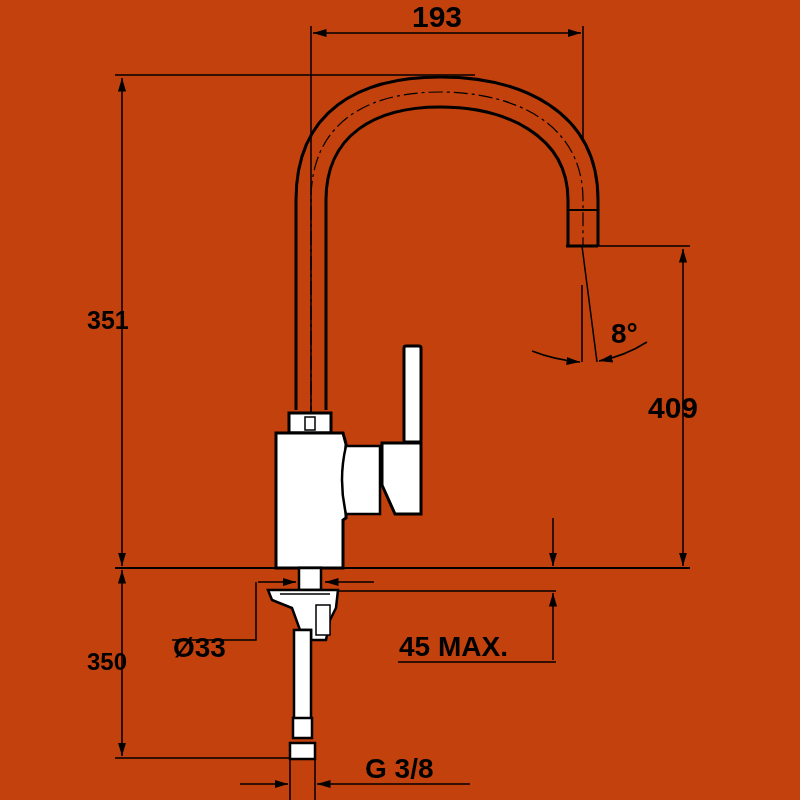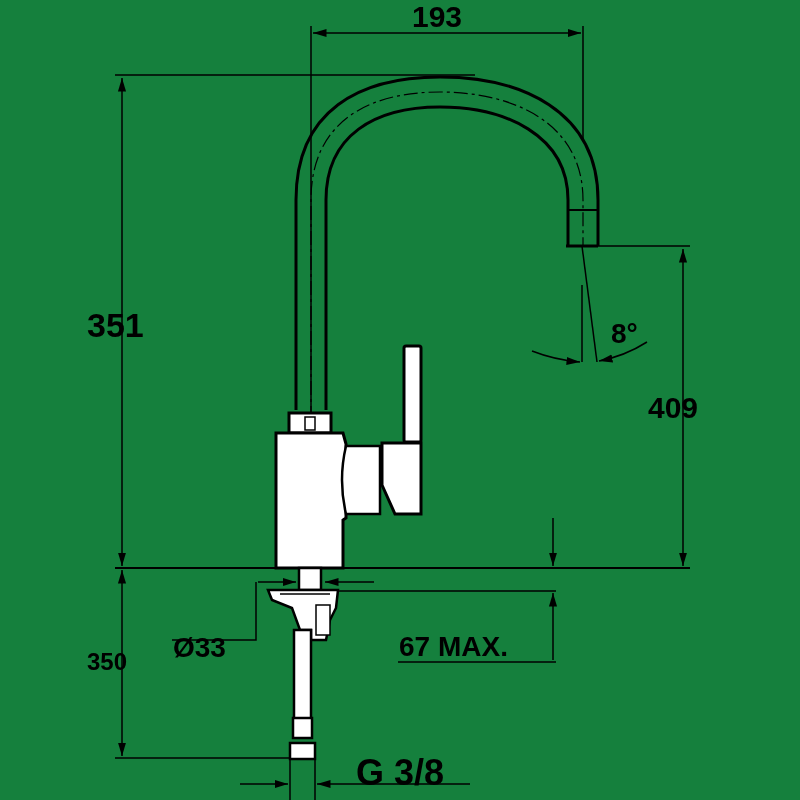"193" #canvas { background: #15803d -> #c2410c }
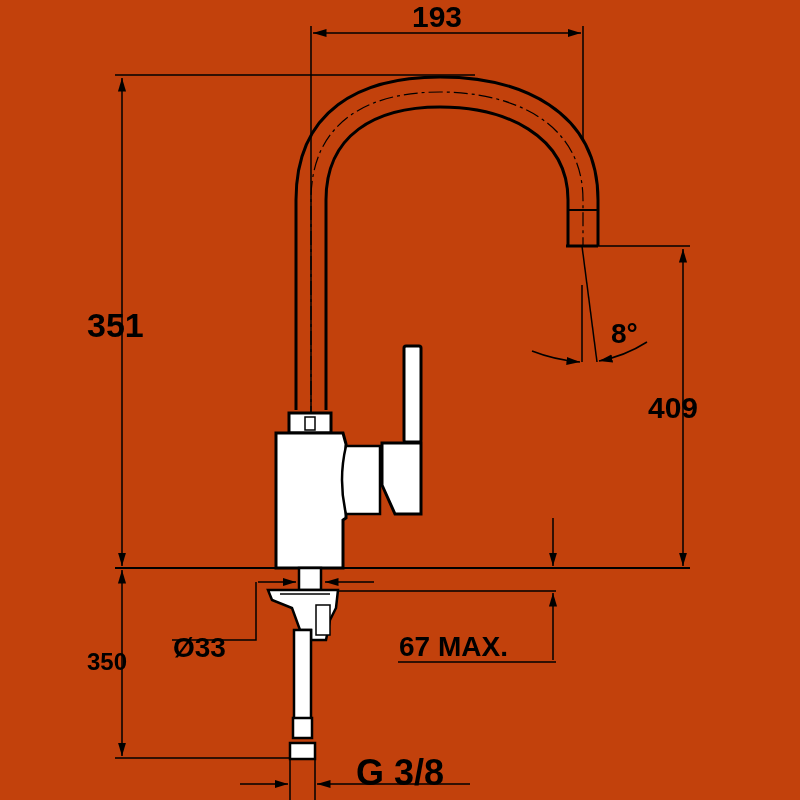"351" div.dim-label { font-size: 34px -> 25px }
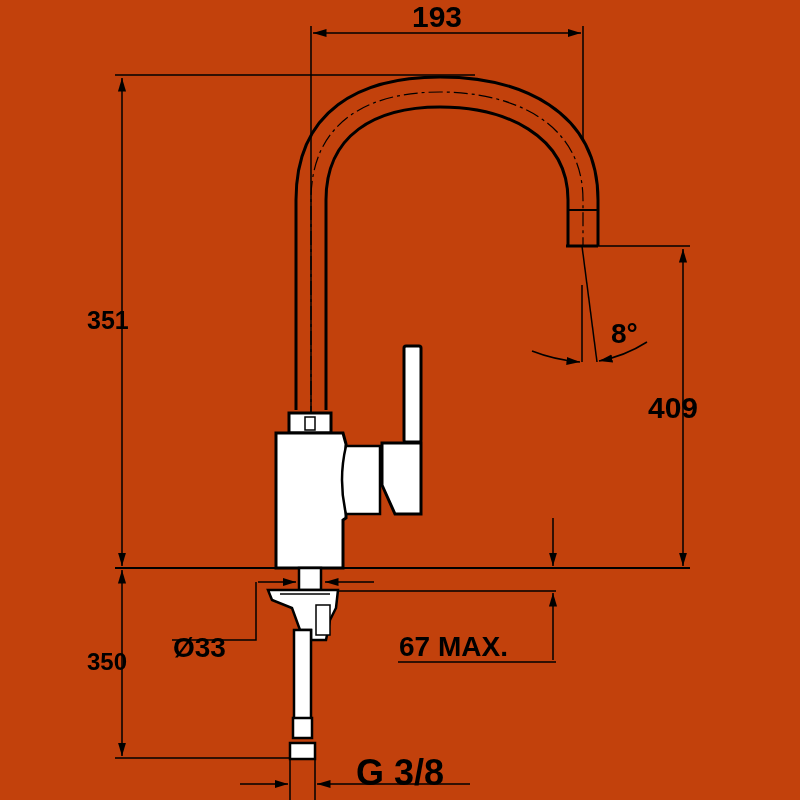"67 MAX." div.dim-label { text: 67 -> 45 }
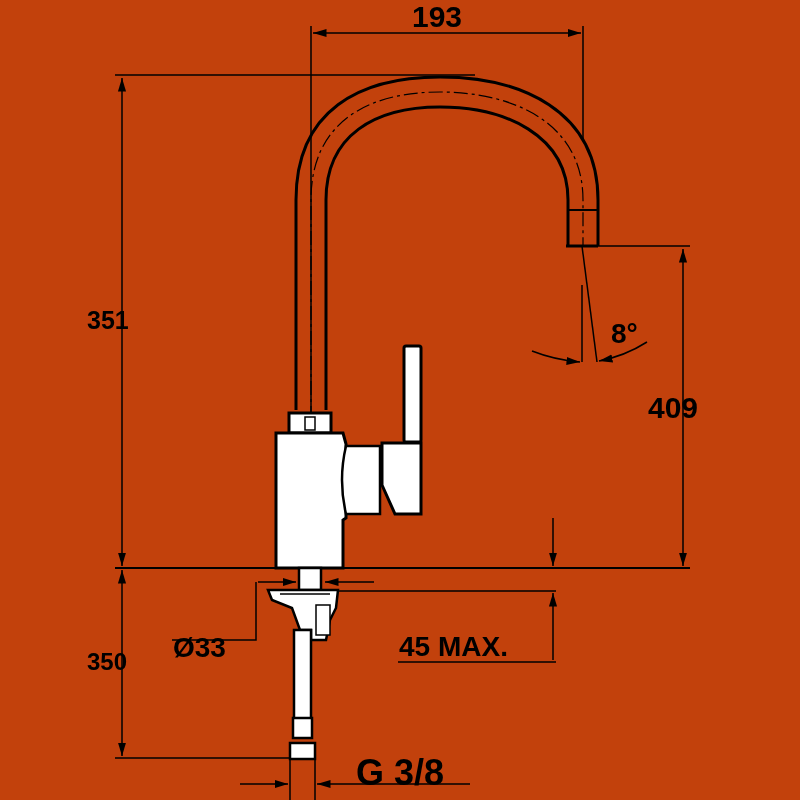"G 3/8" div.dim-label { font-size: 36px -> 28px; left: 356px -> 365px }
